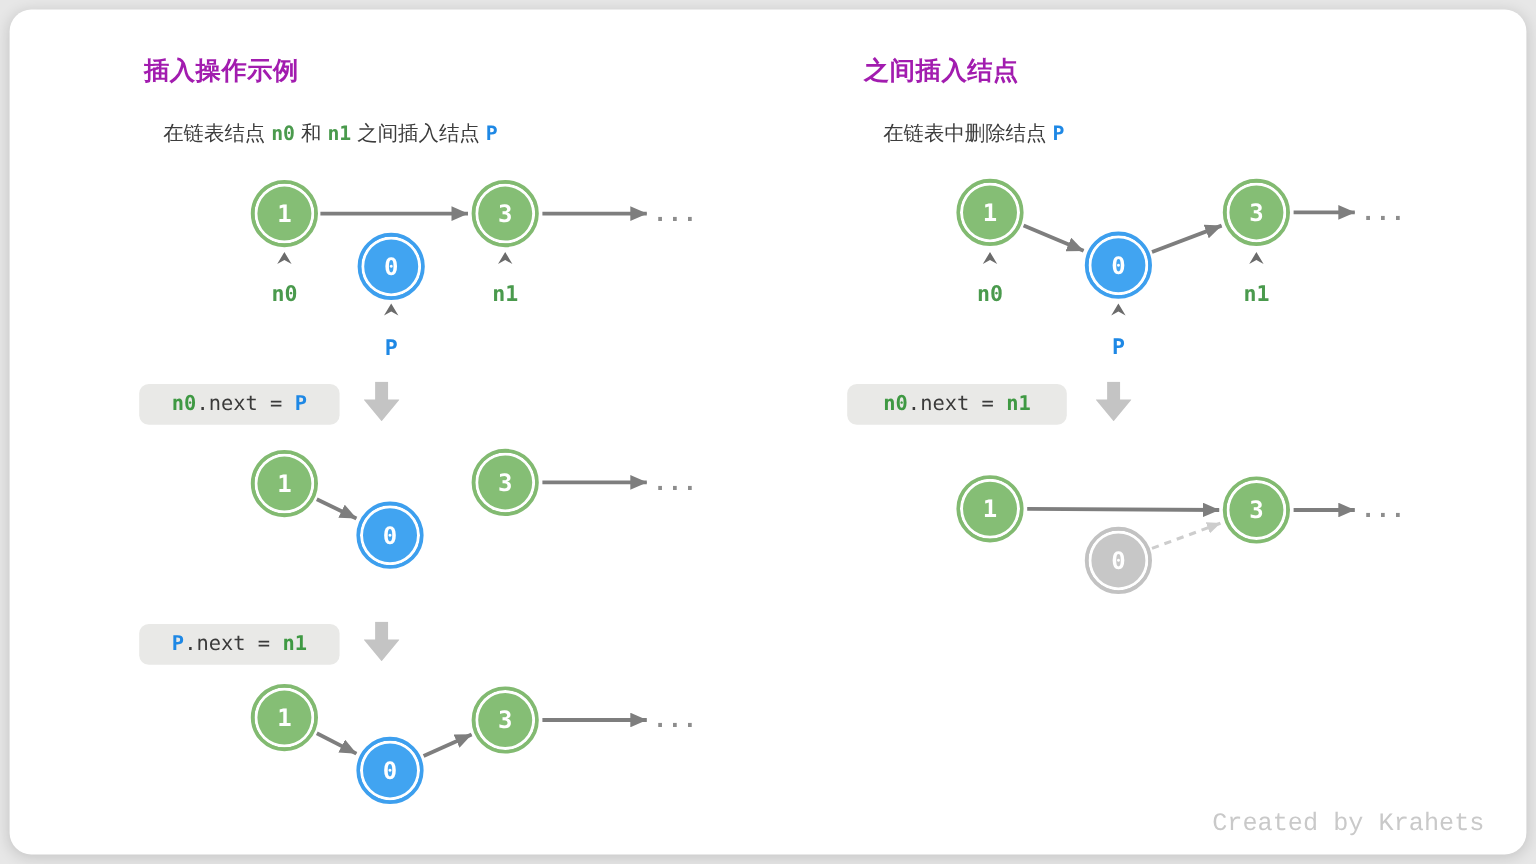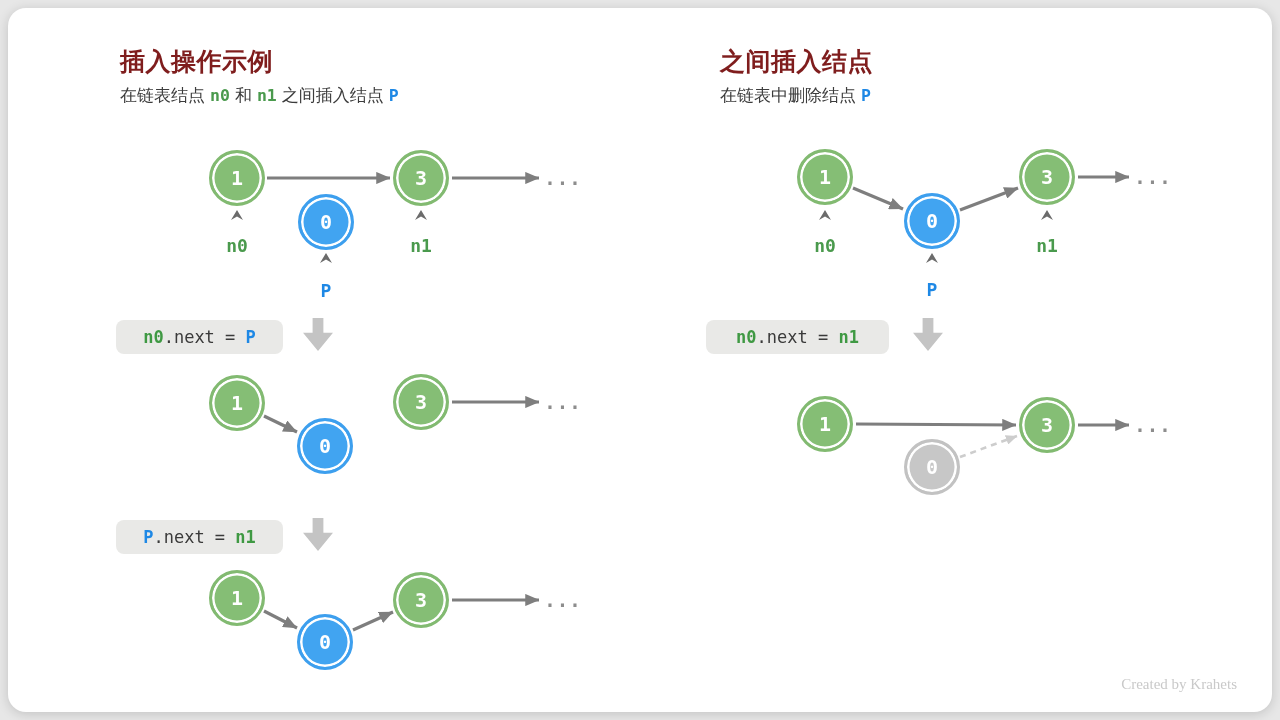"插入操作示例" .title { color: #7f1d1d -> #a21caf; font-size: 25px -> 21px }
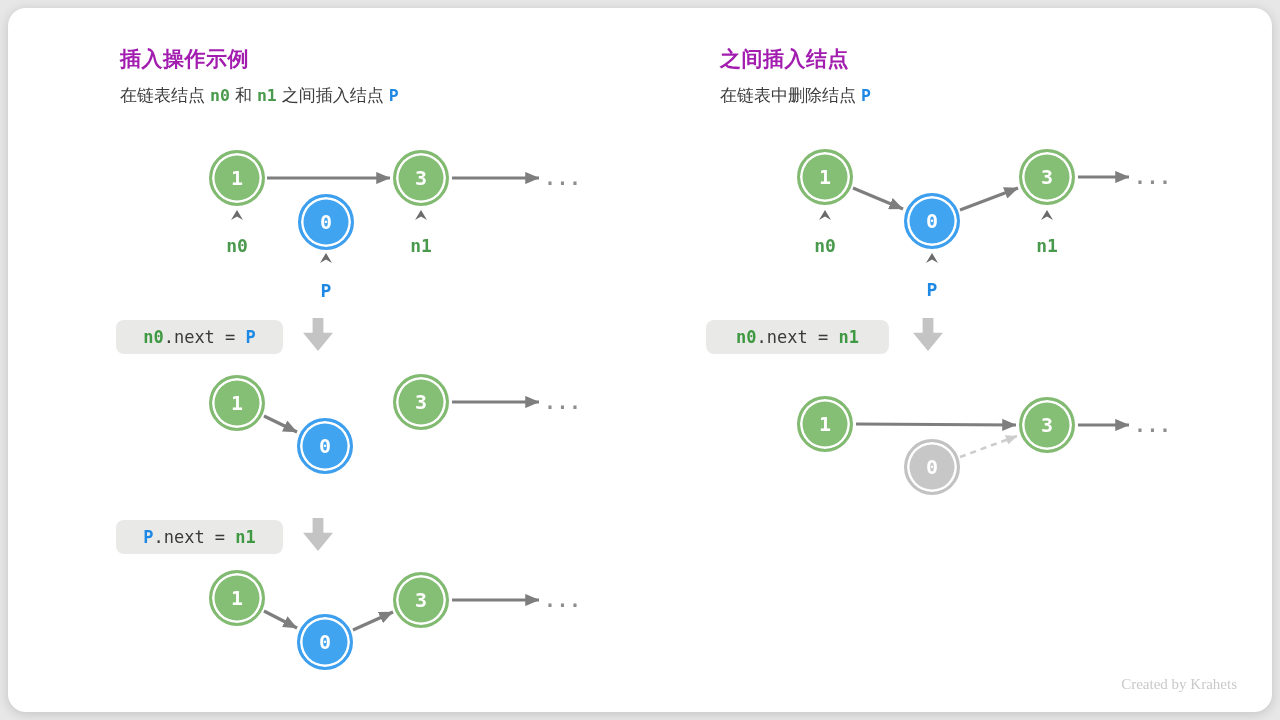"在链表结点 n0 和 n1 之间插入结点" .subtitle { margin: 0 -> 16px }
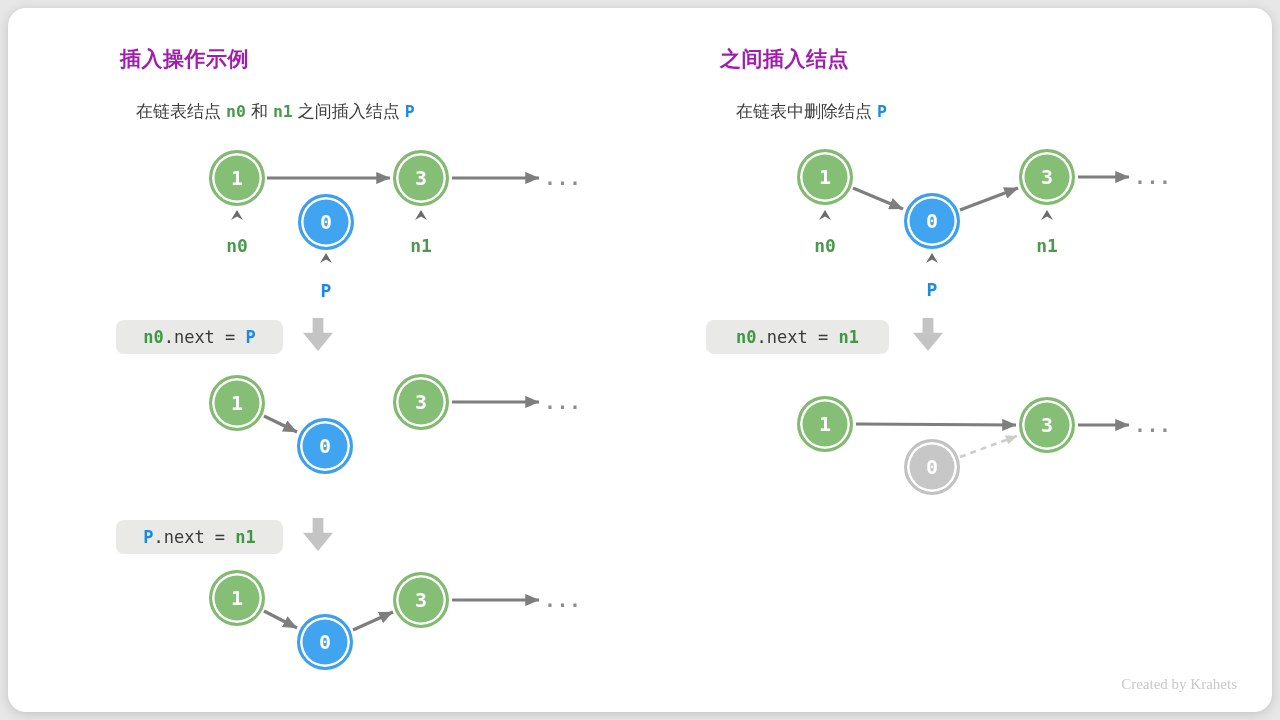"Created by Krahets" .footer { font-family: Liberation Serif, serif -> Liberation Mono, monospace; font-size: 15px -> 21px }
